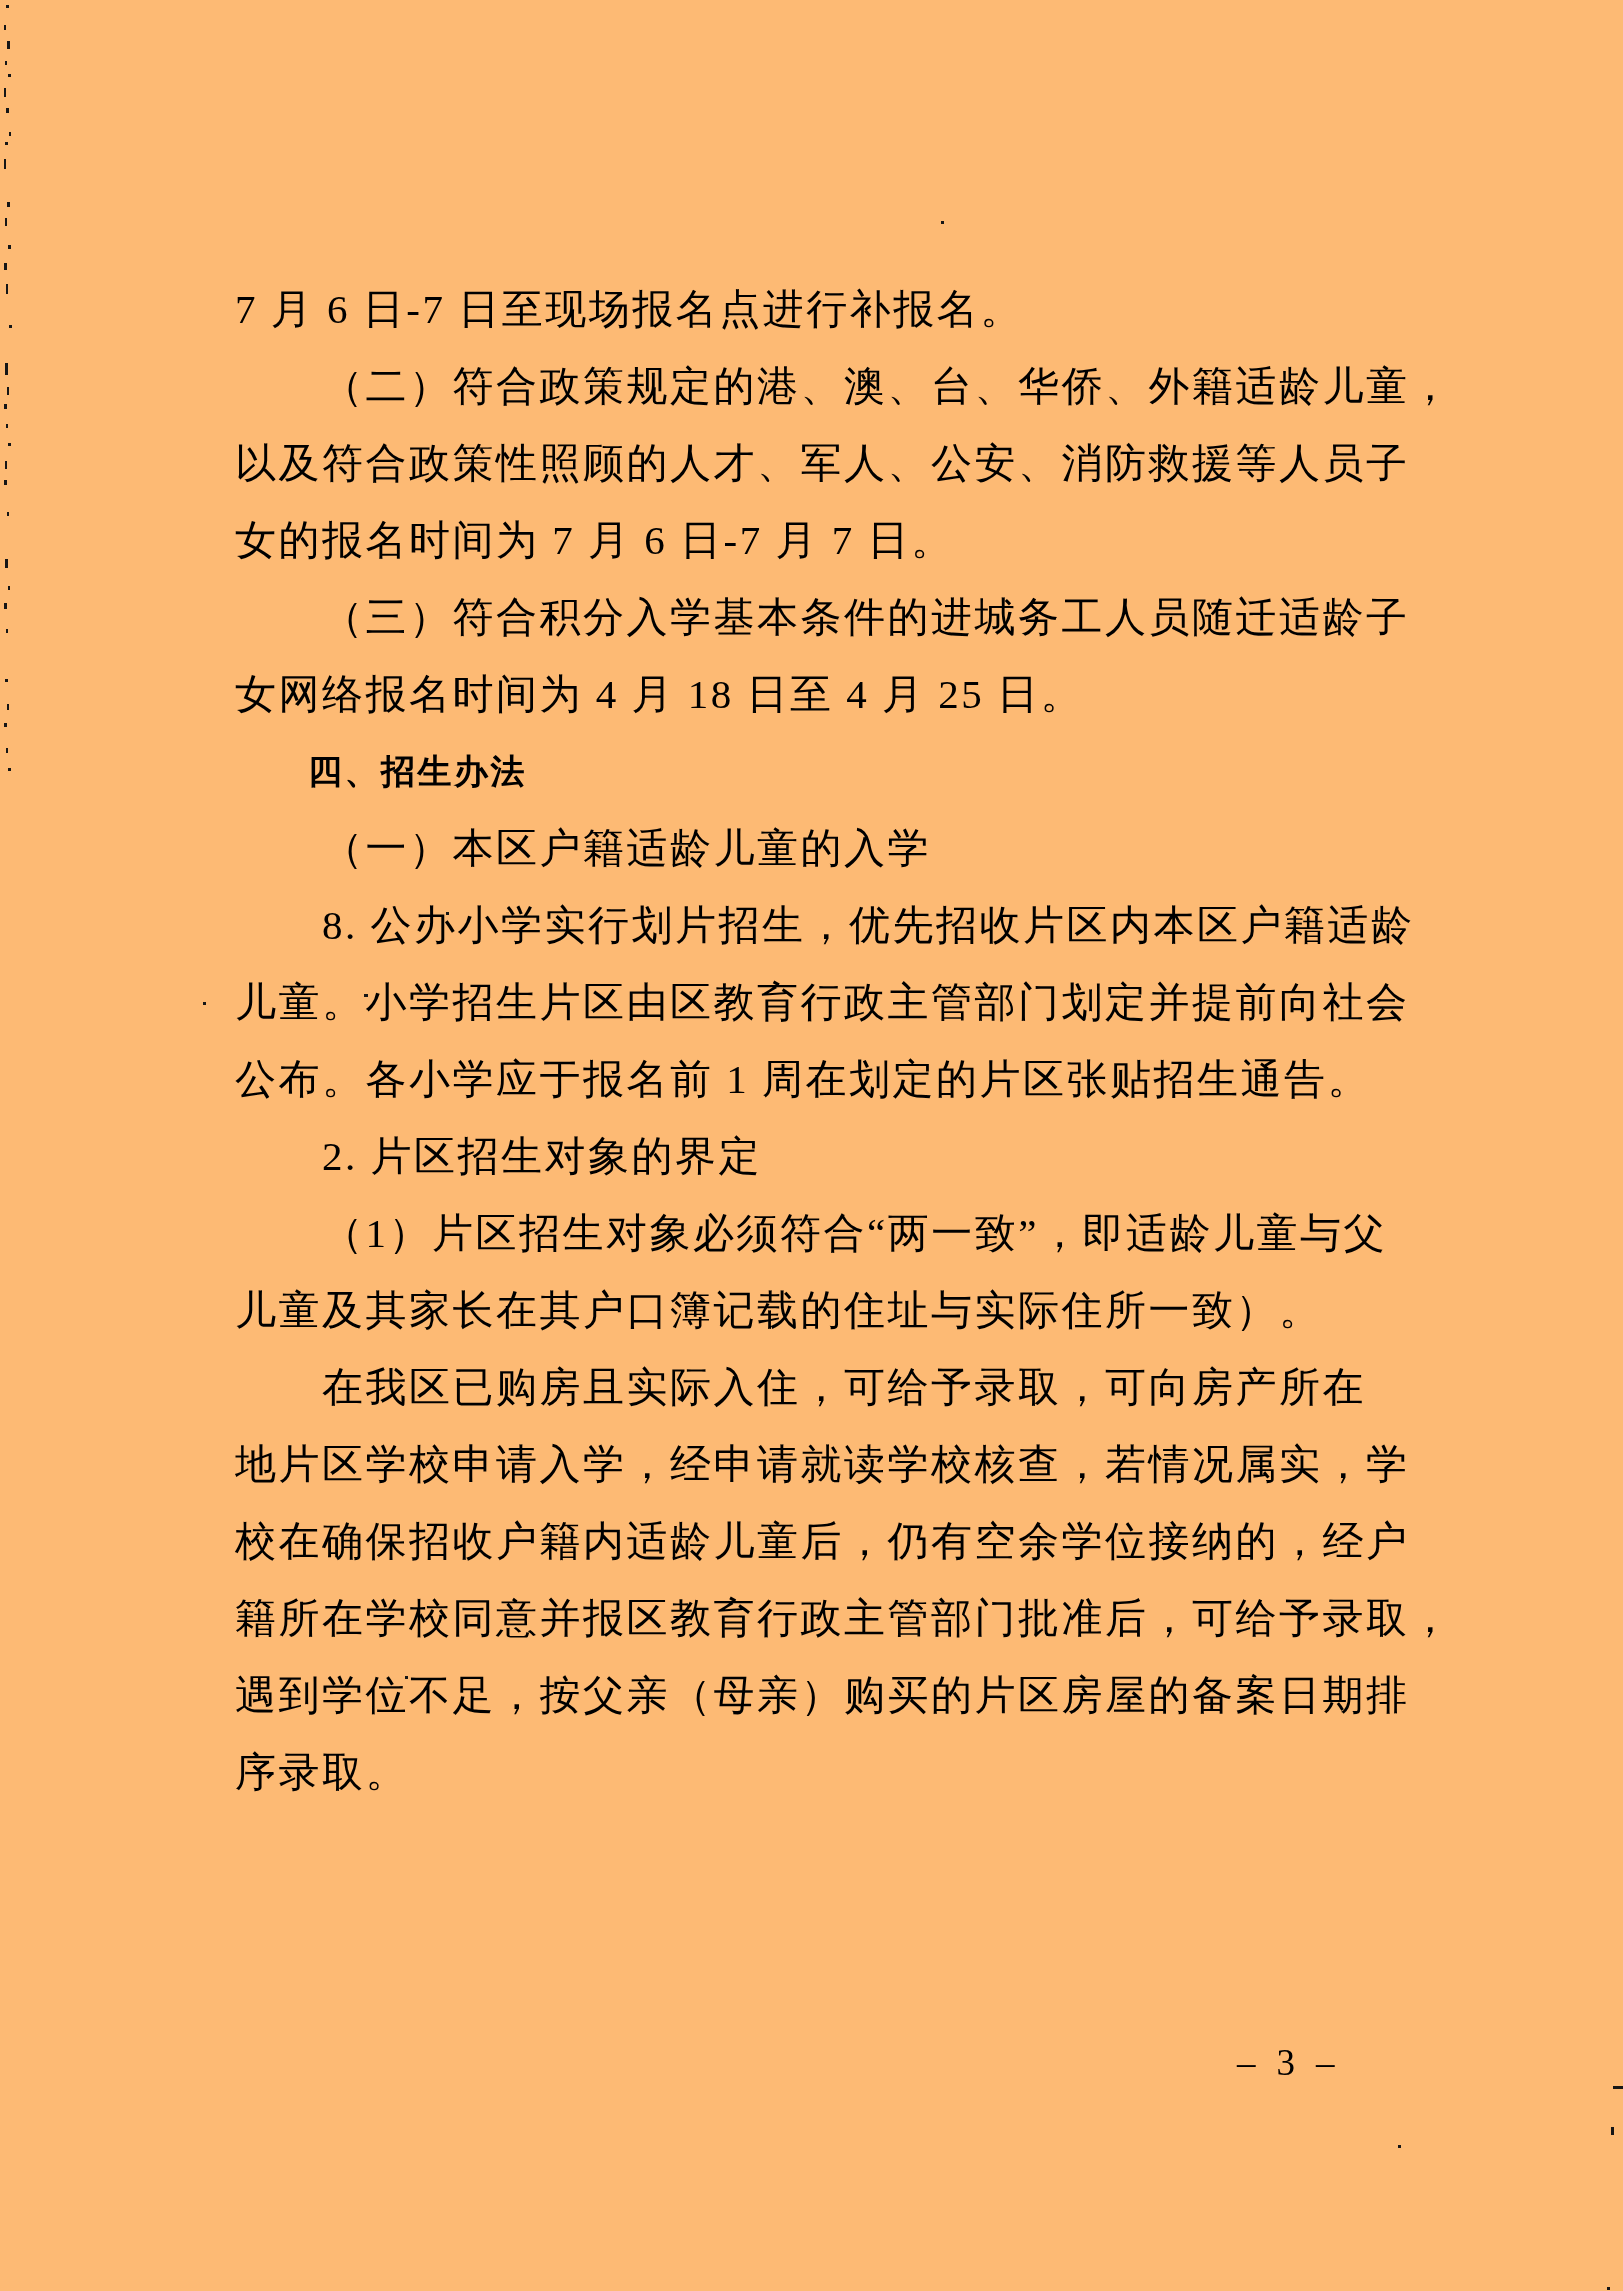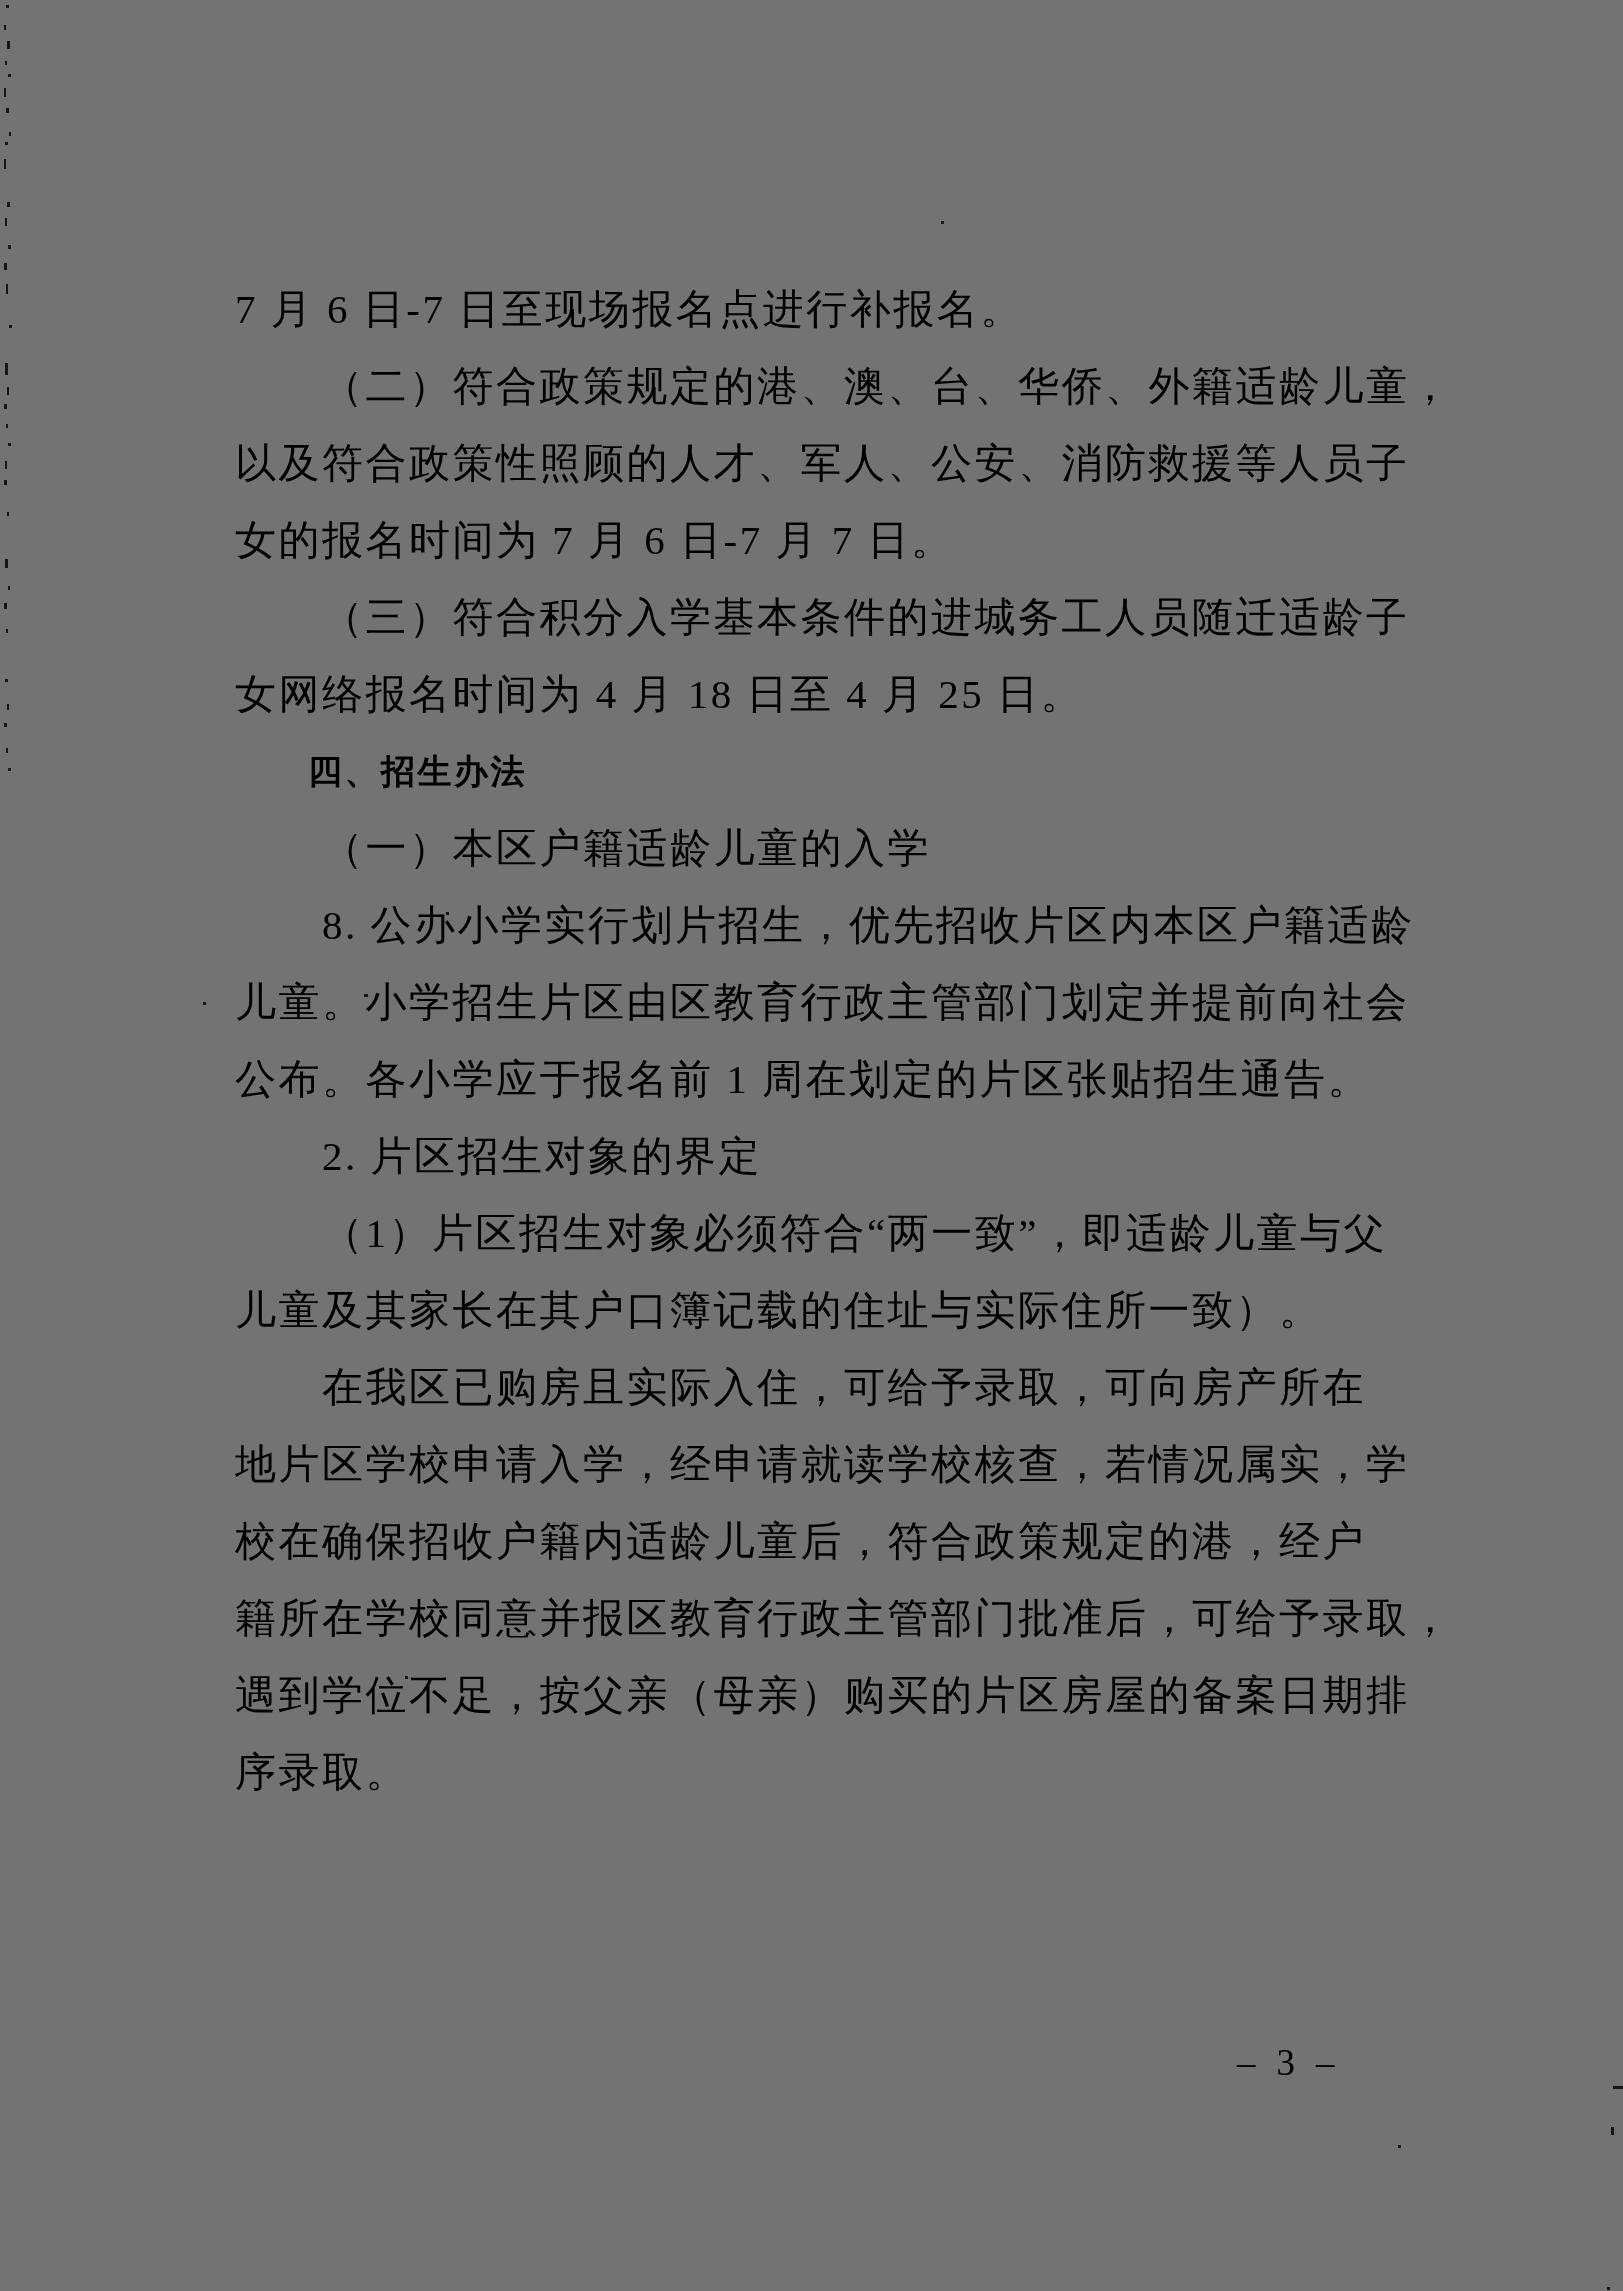"7 月 6 日-7 日至现场报名点进行补报名。" .page { background: #737373 -> #fdba74 }
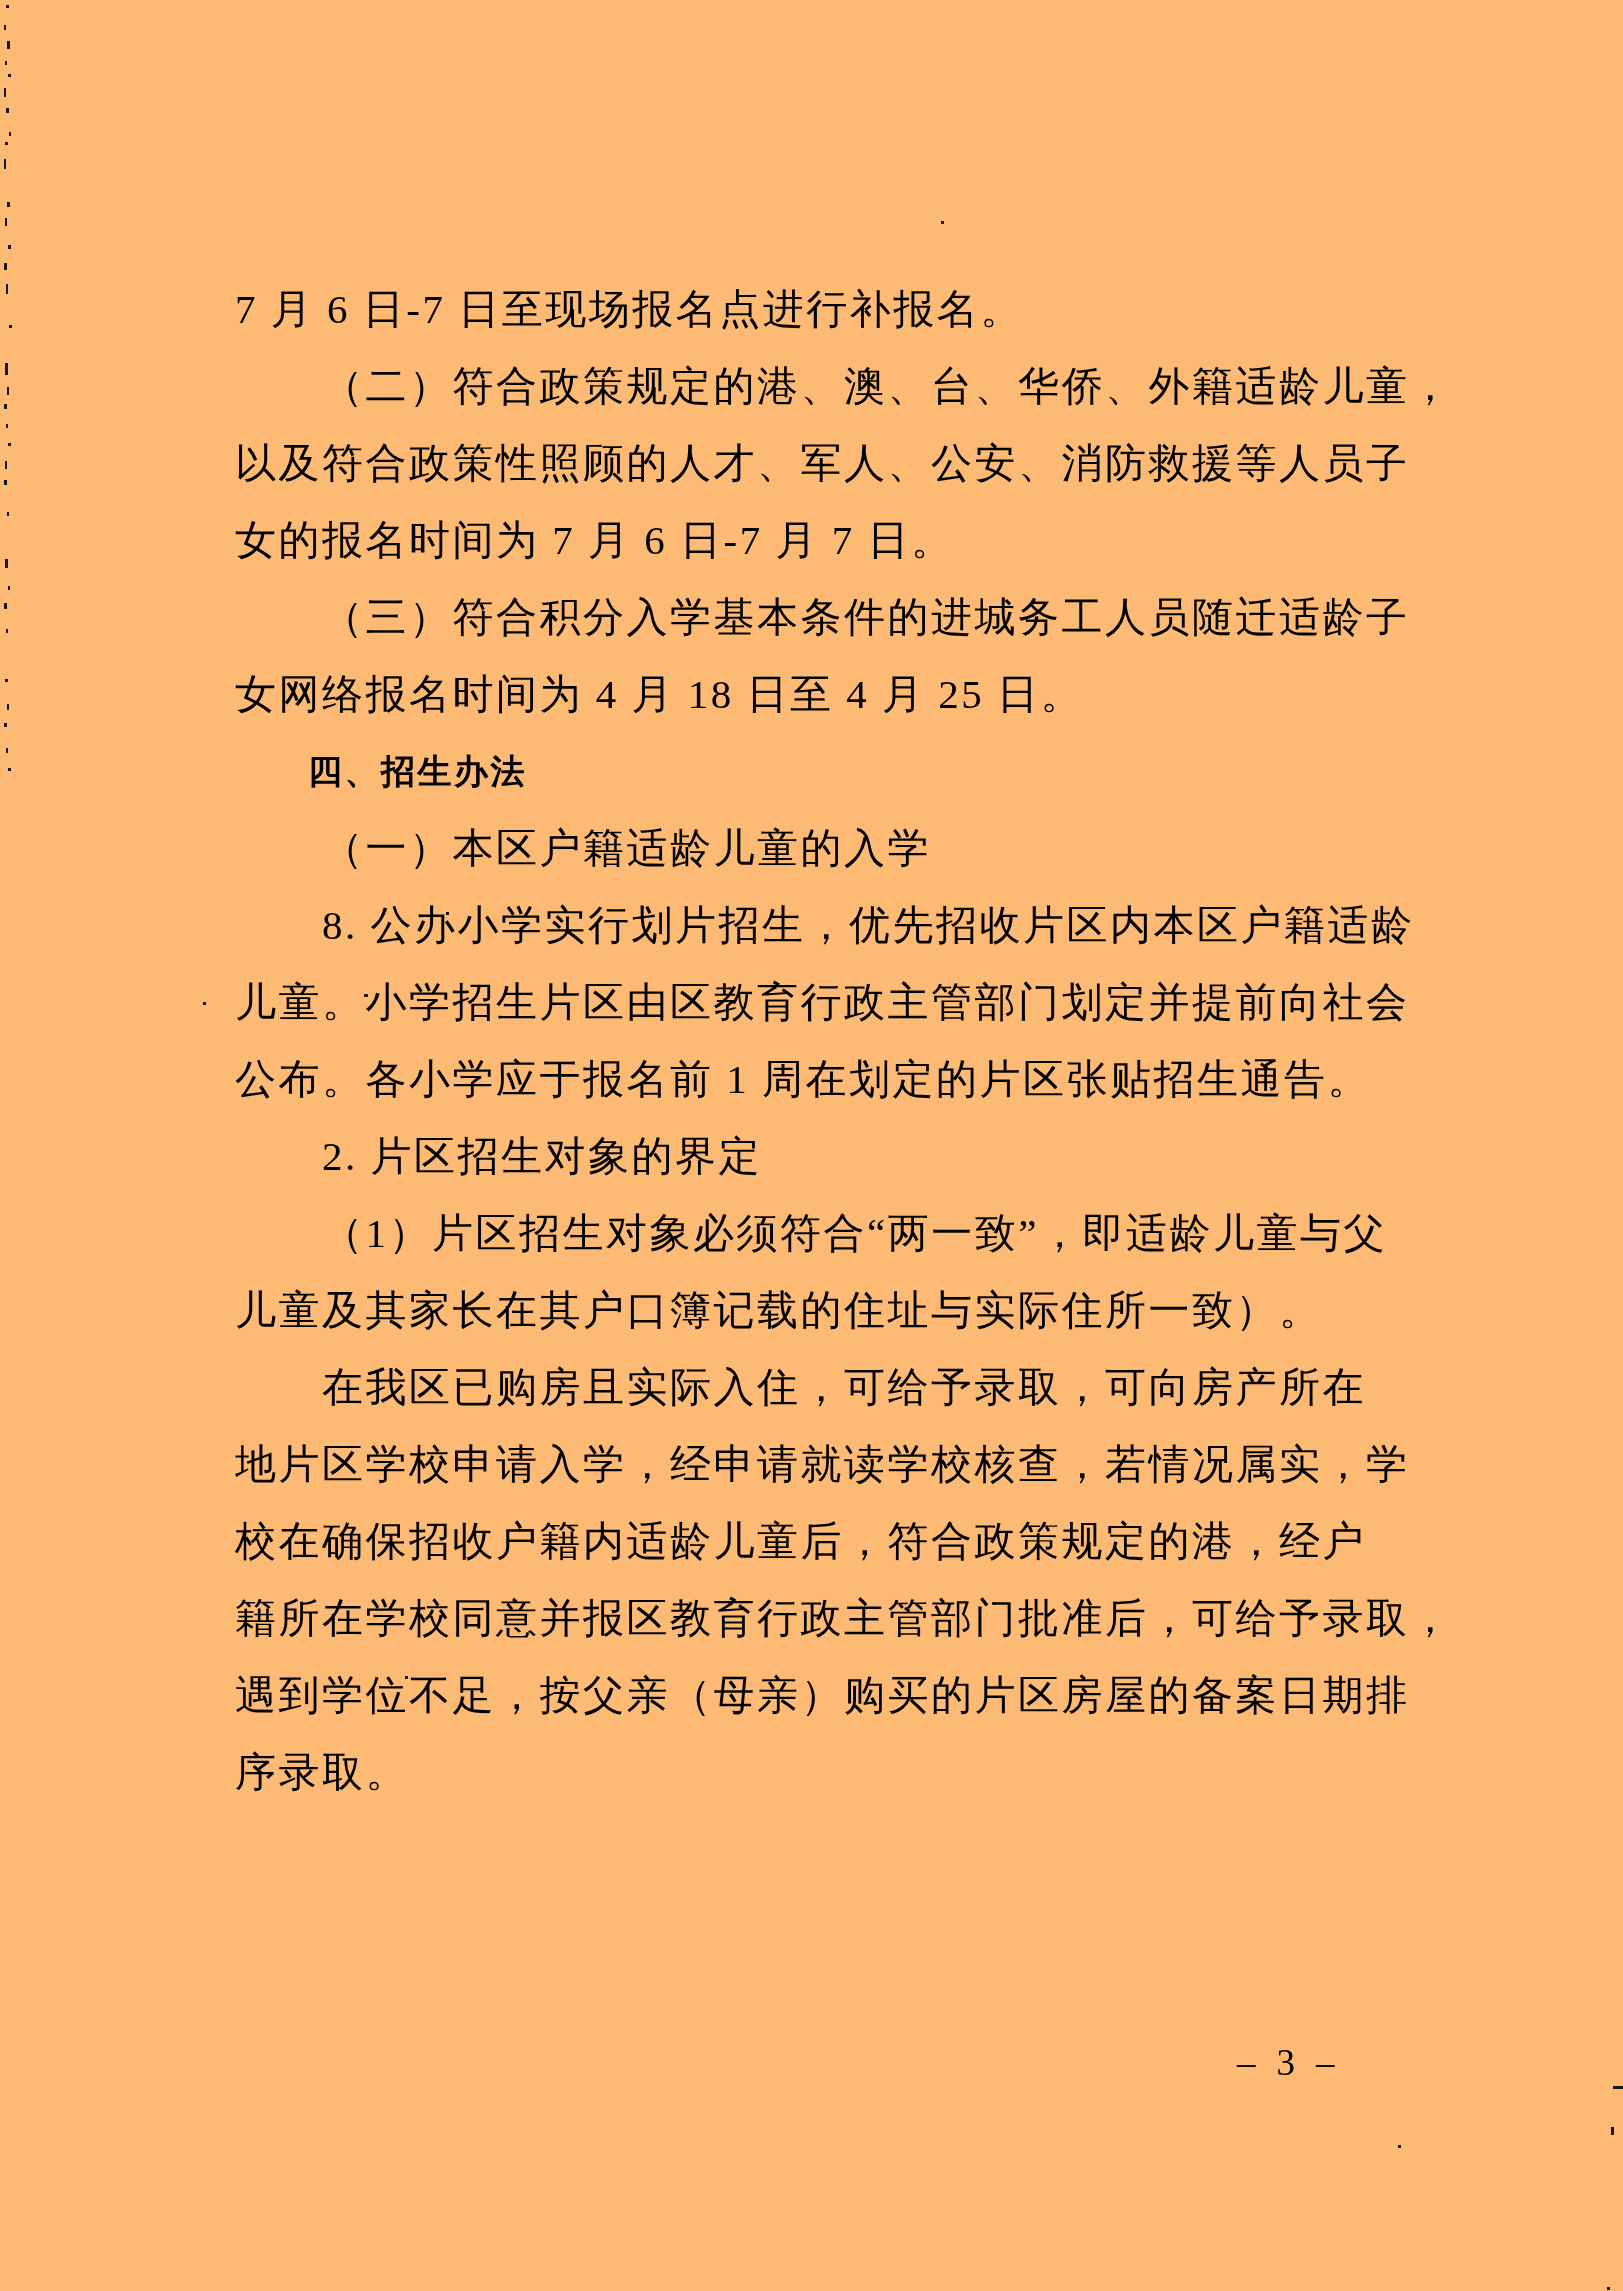"校在确保招收户籍内适龄儿童后，符合政策规定的港，经户" div.line { text: 符合政策规定的港 -> 仍有空余学位接纳的 }
